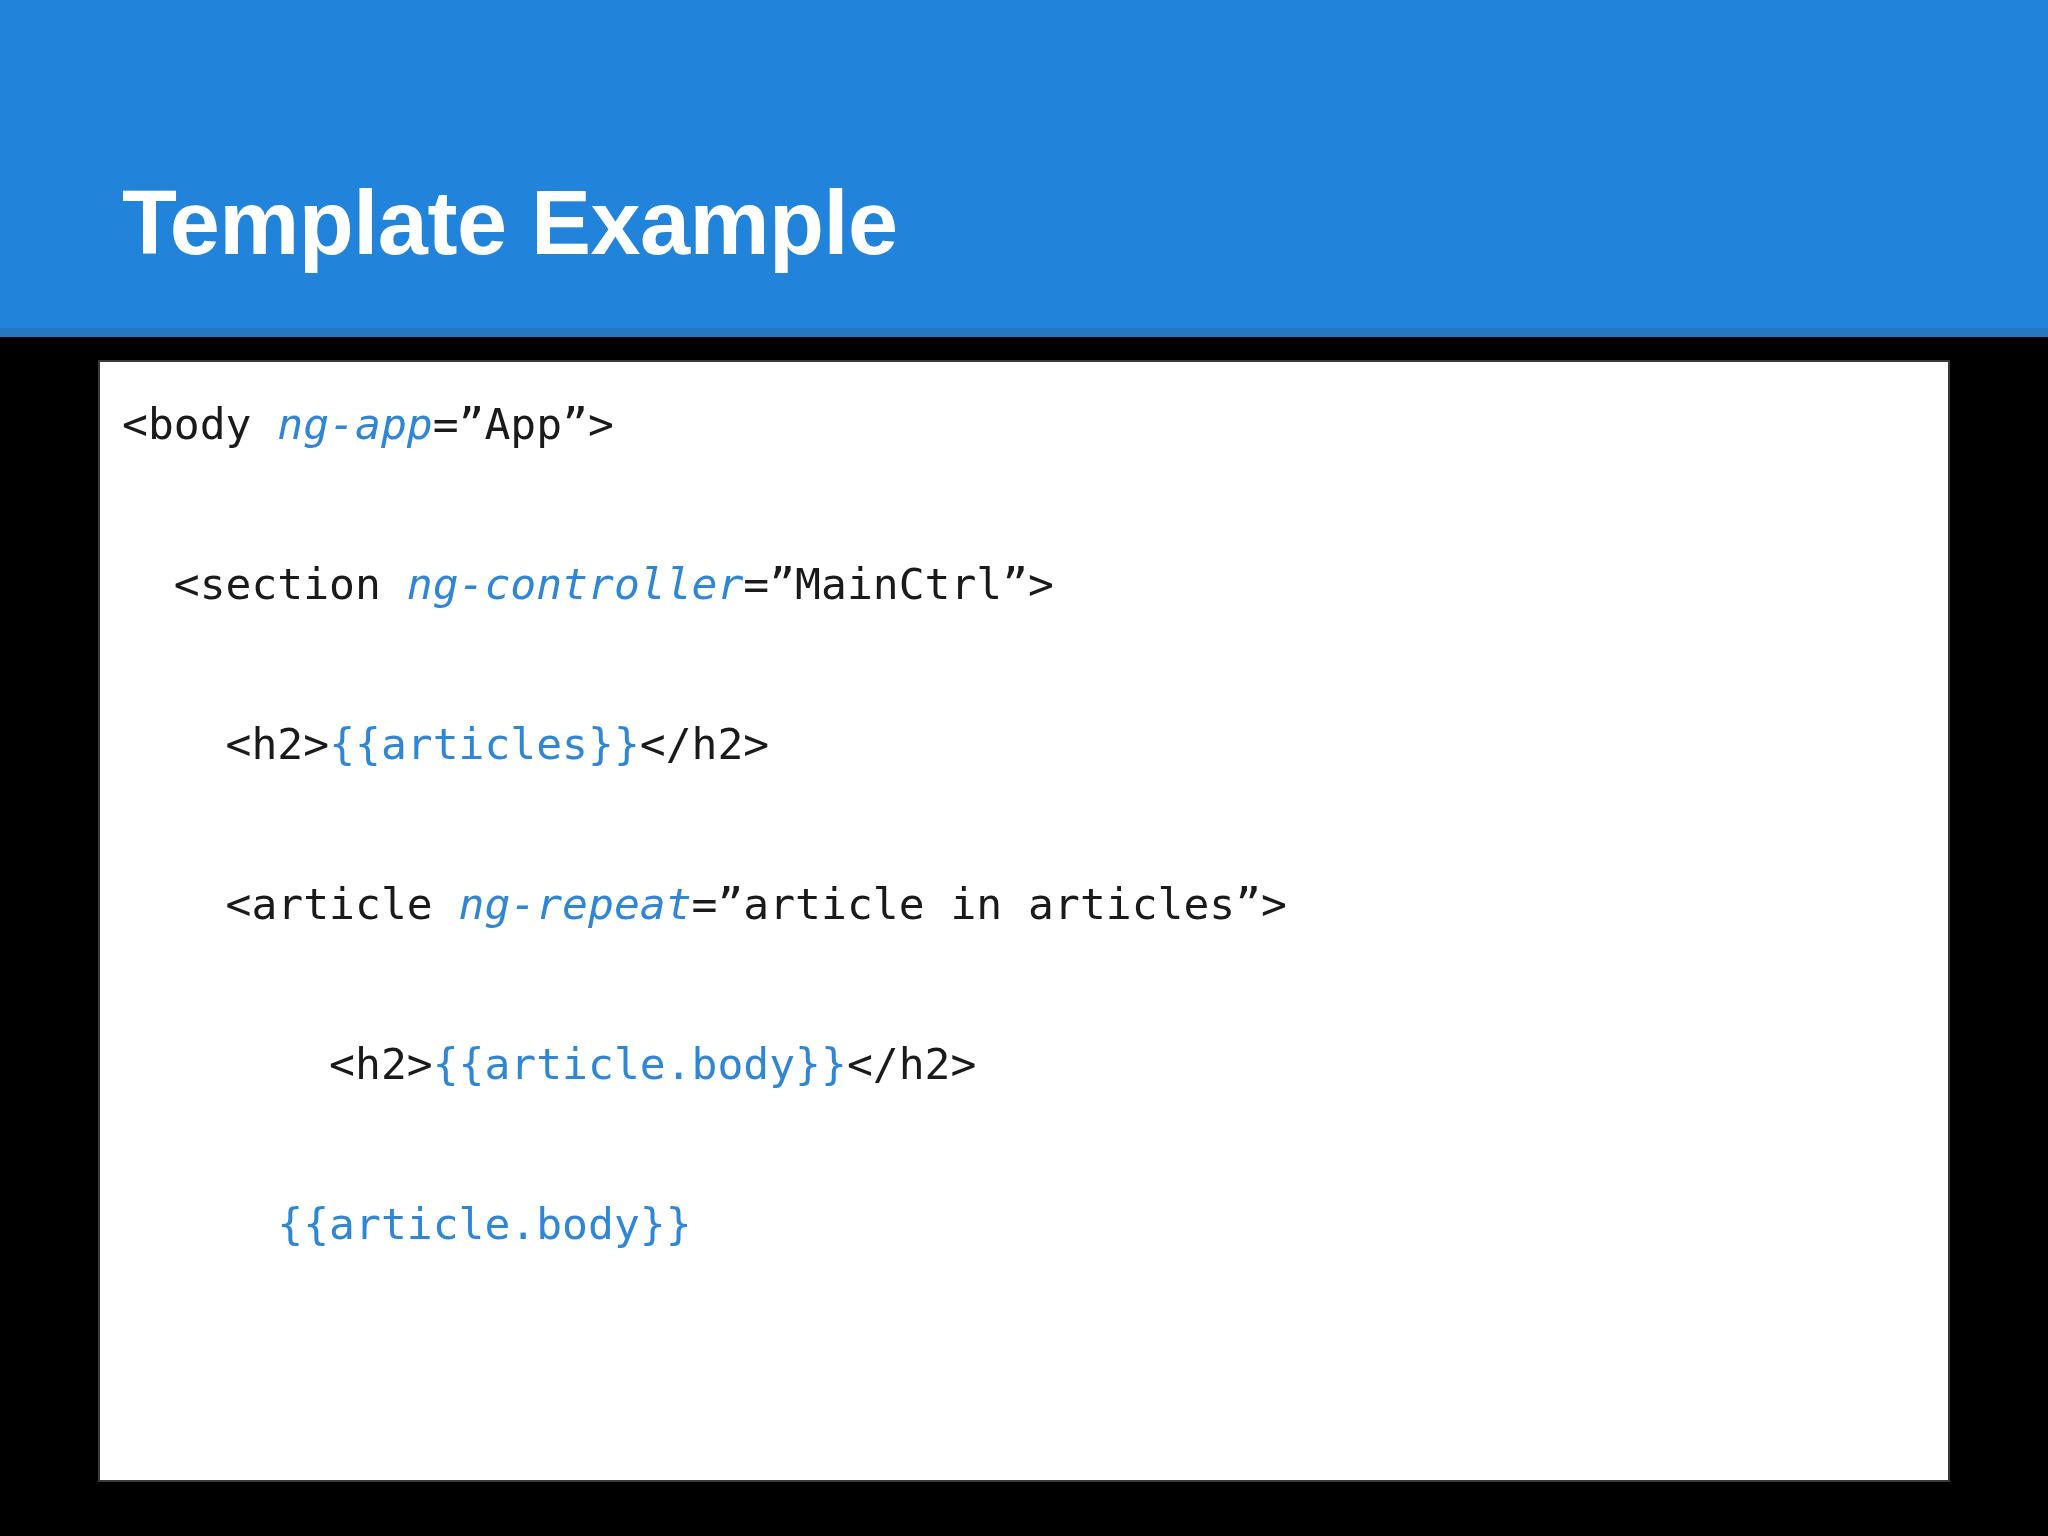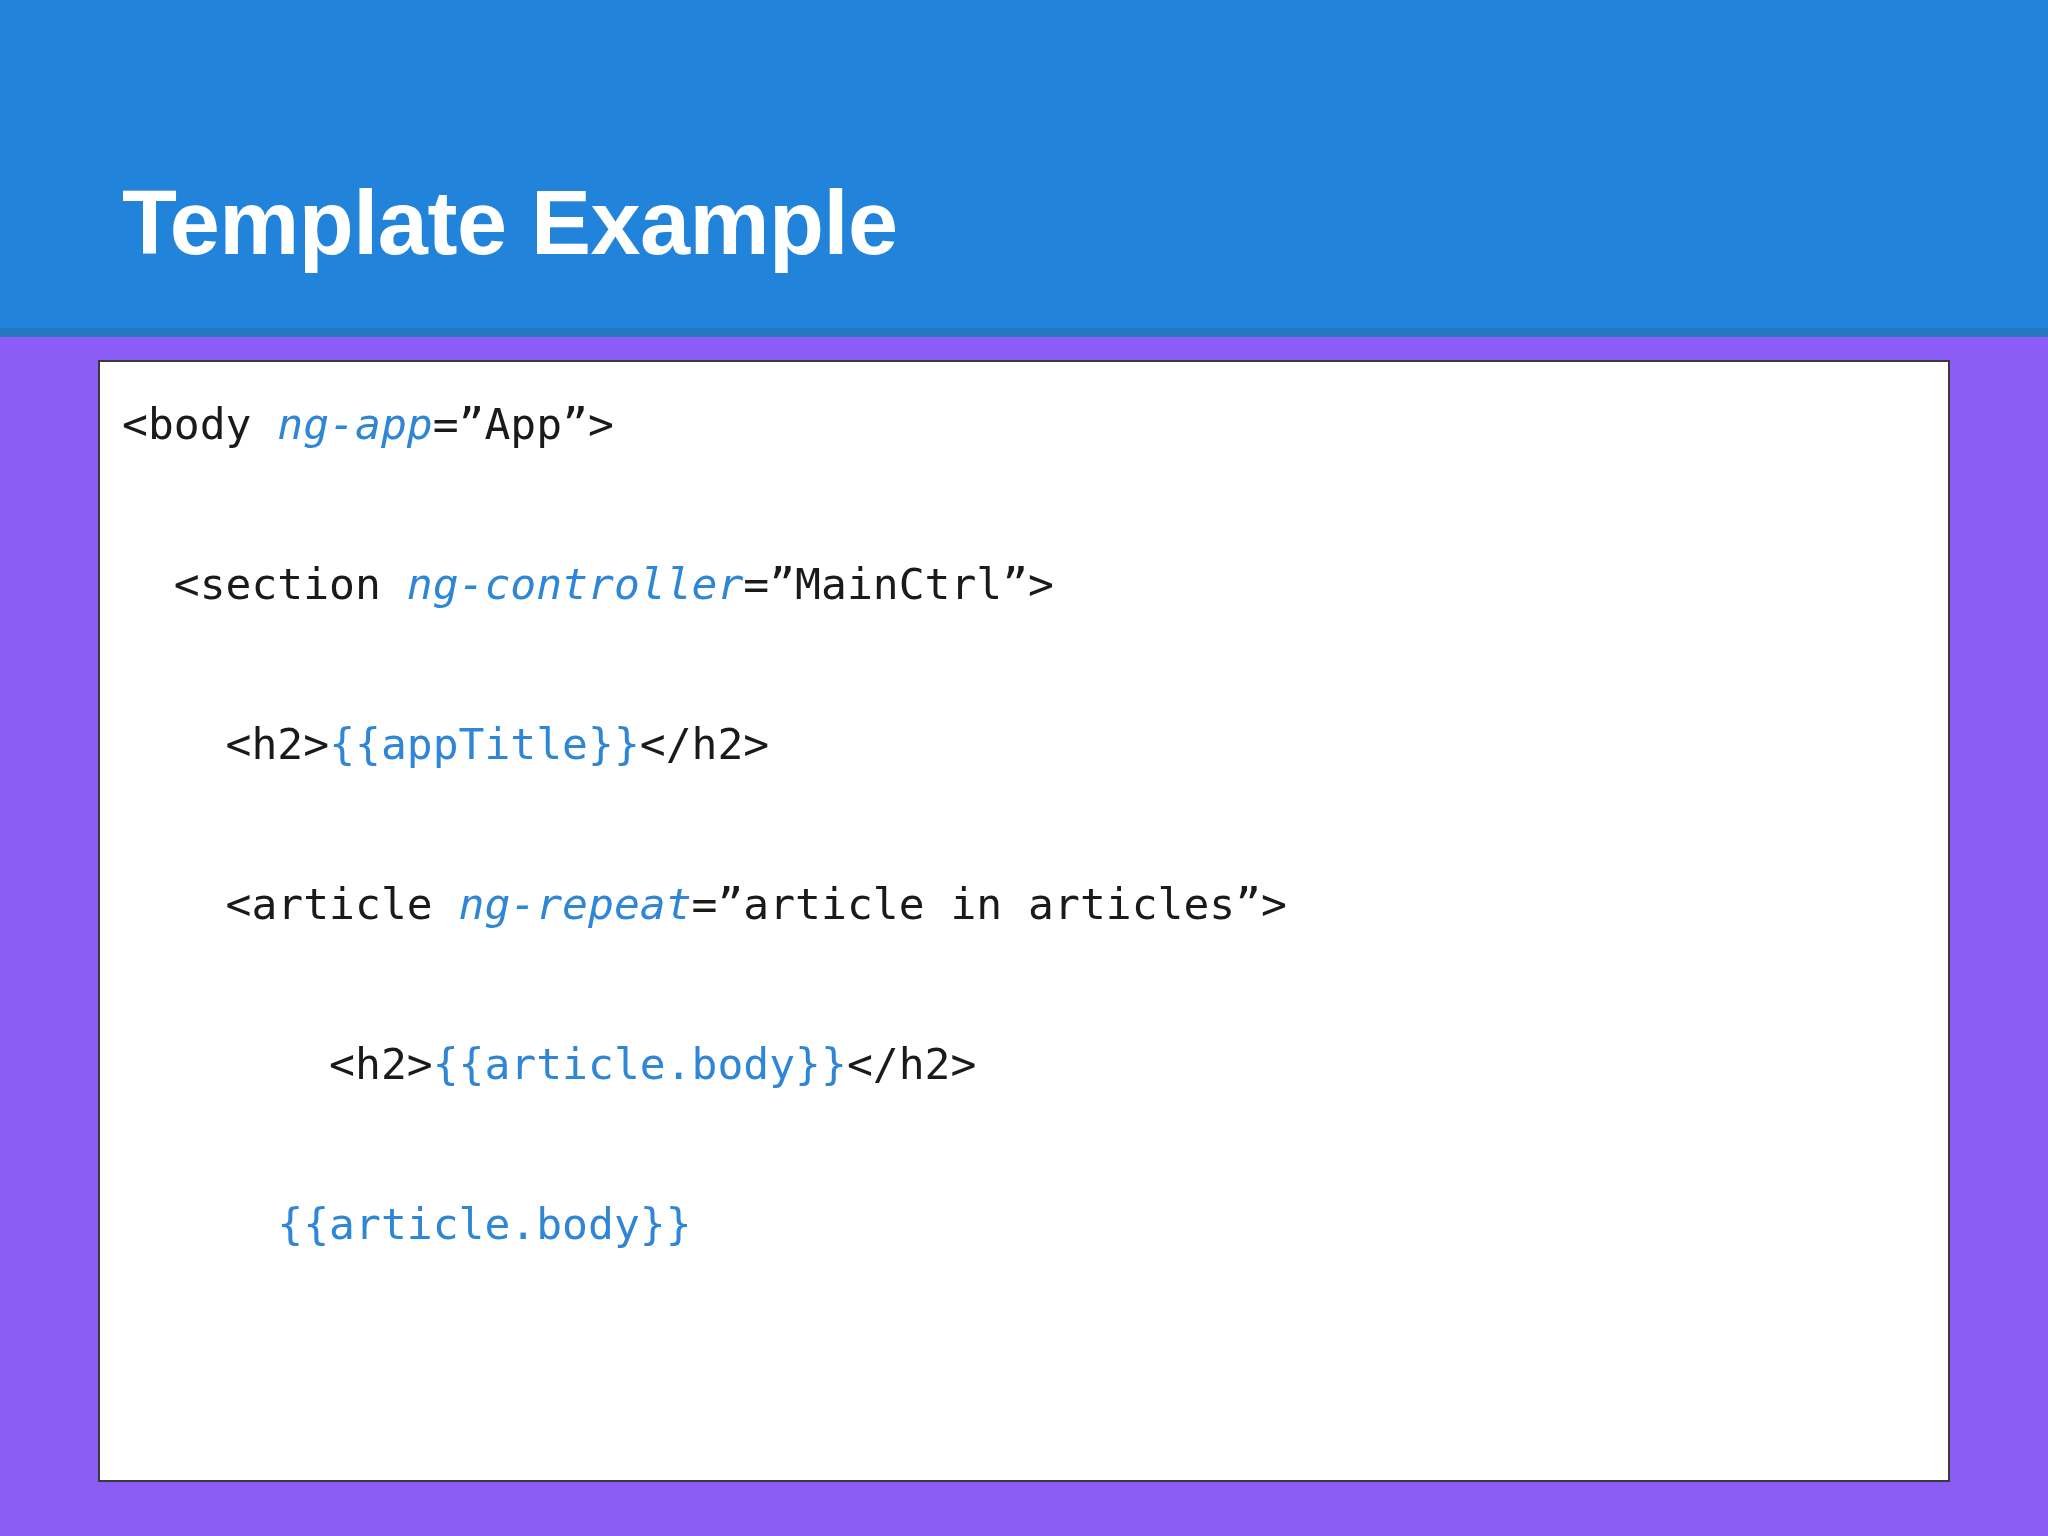"Template Example" #slide { background: #8b5cf6 -> #000000 }
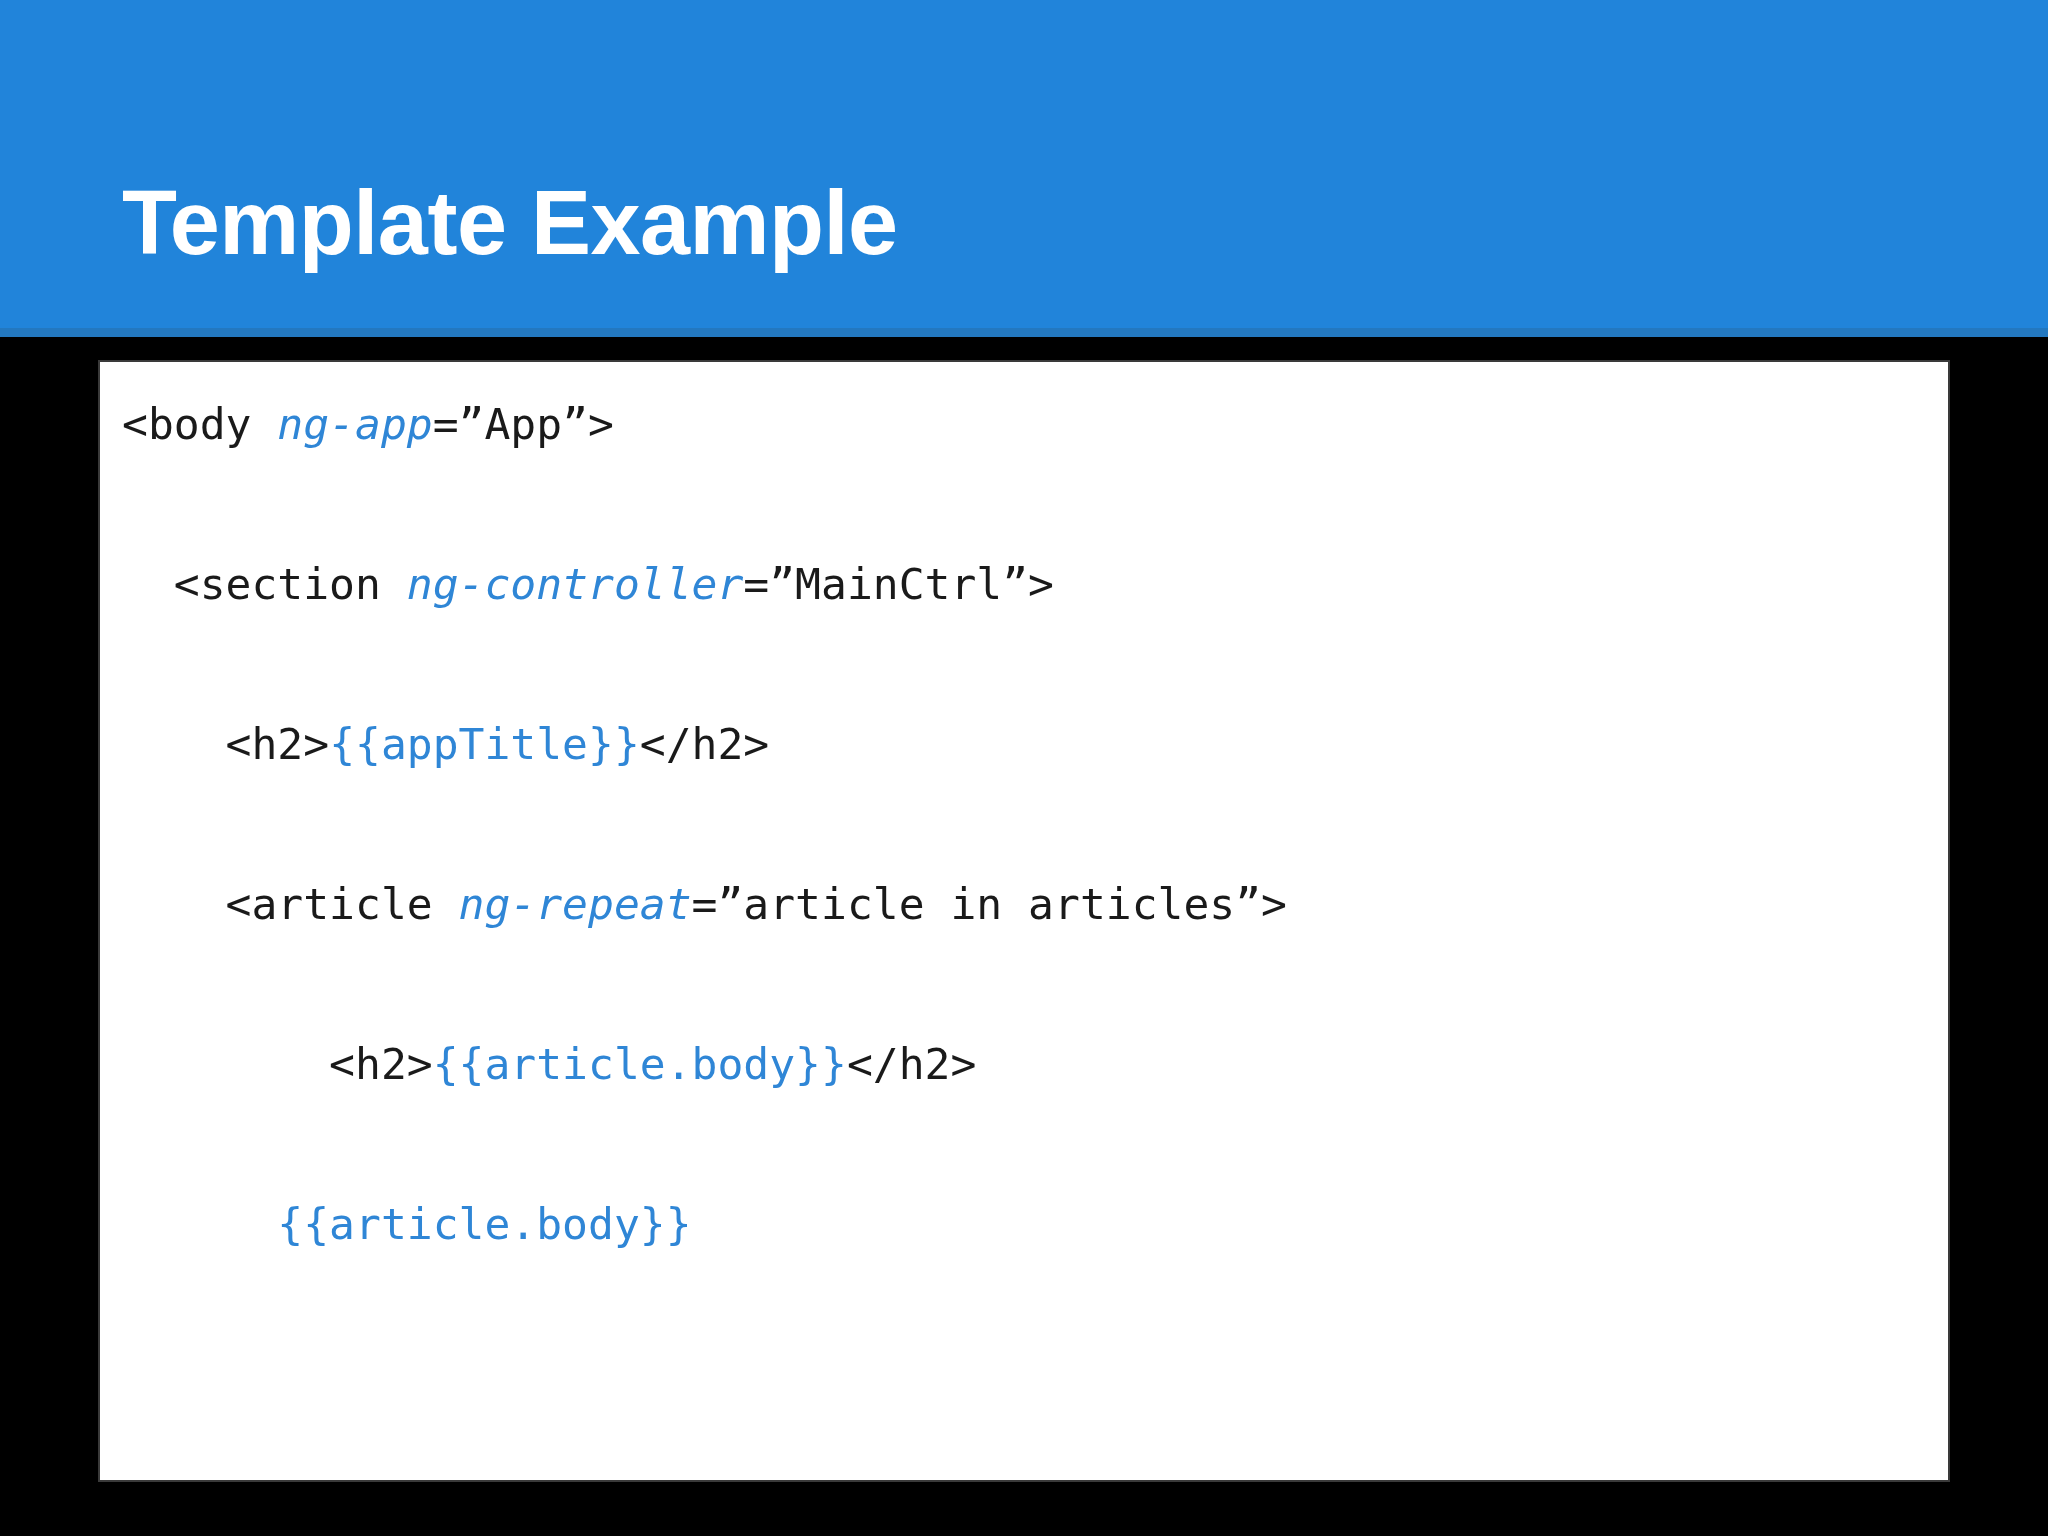"{{appTitle}}" span.tok-binding { text: appTitle -> articles }
